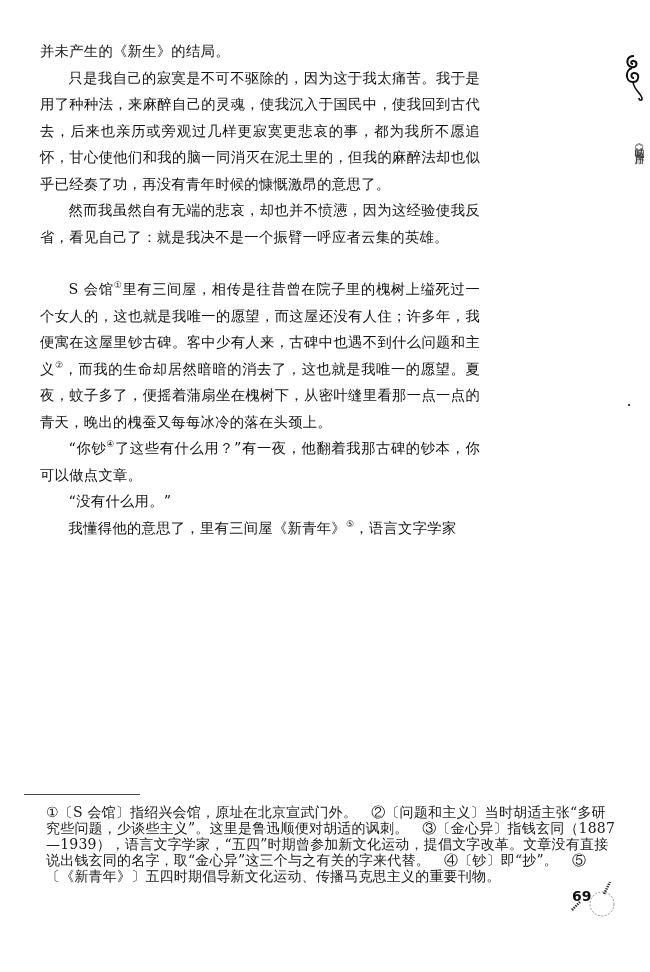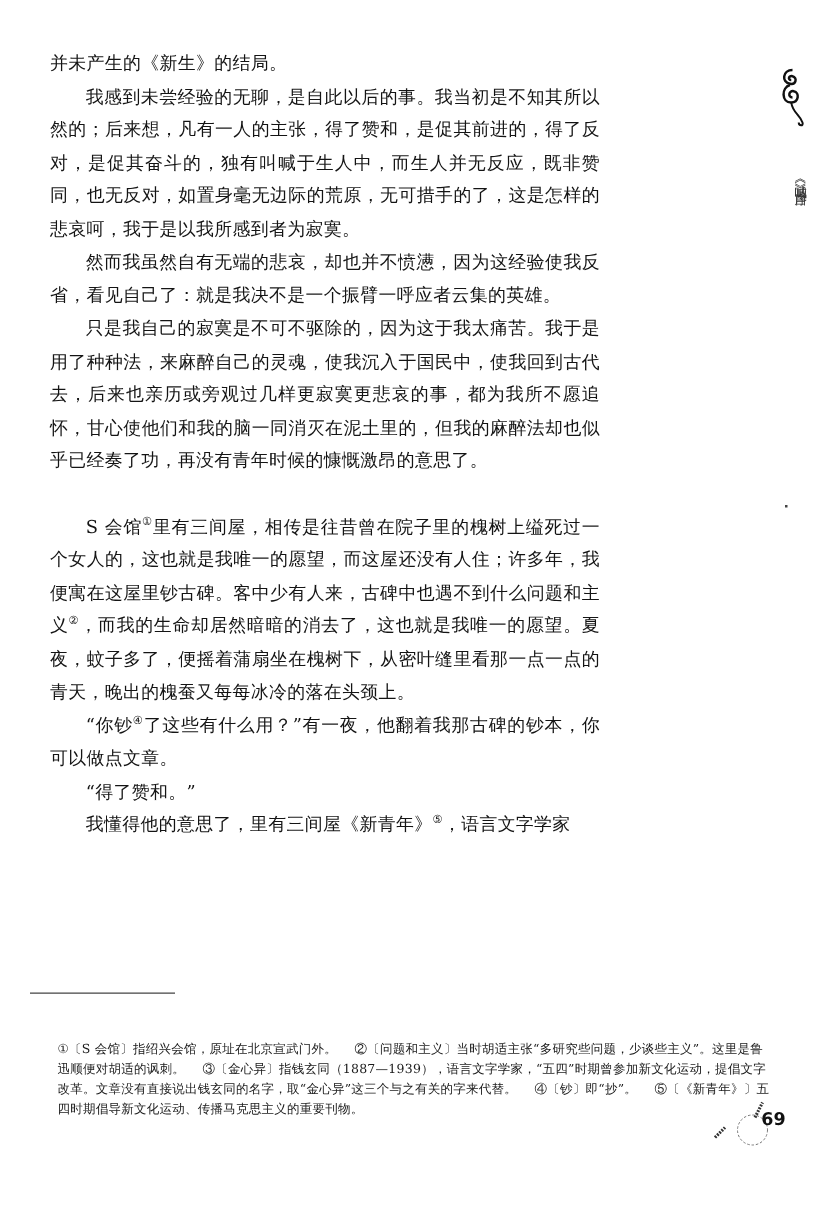"我感到未尝经验的无聊，是自此以后的事。我当初是不知其所以然的；后来想，凡有一人的" p.para { html: <p>我感到未尝经验的无聊，是自此以后的事。我当初是不知其所以然的；后来想，凡有一人的主张，得了赞和，是促其前进的，得了反对，是促其奋斗的，独有叫喊于生人中，而生人并无反应，既非赞同，也无反对，如置身毫无边际的荒原，无可措手的了，这是怎样的悲哀呵，我于是以我所感到者为寂寞。</p> -> none }
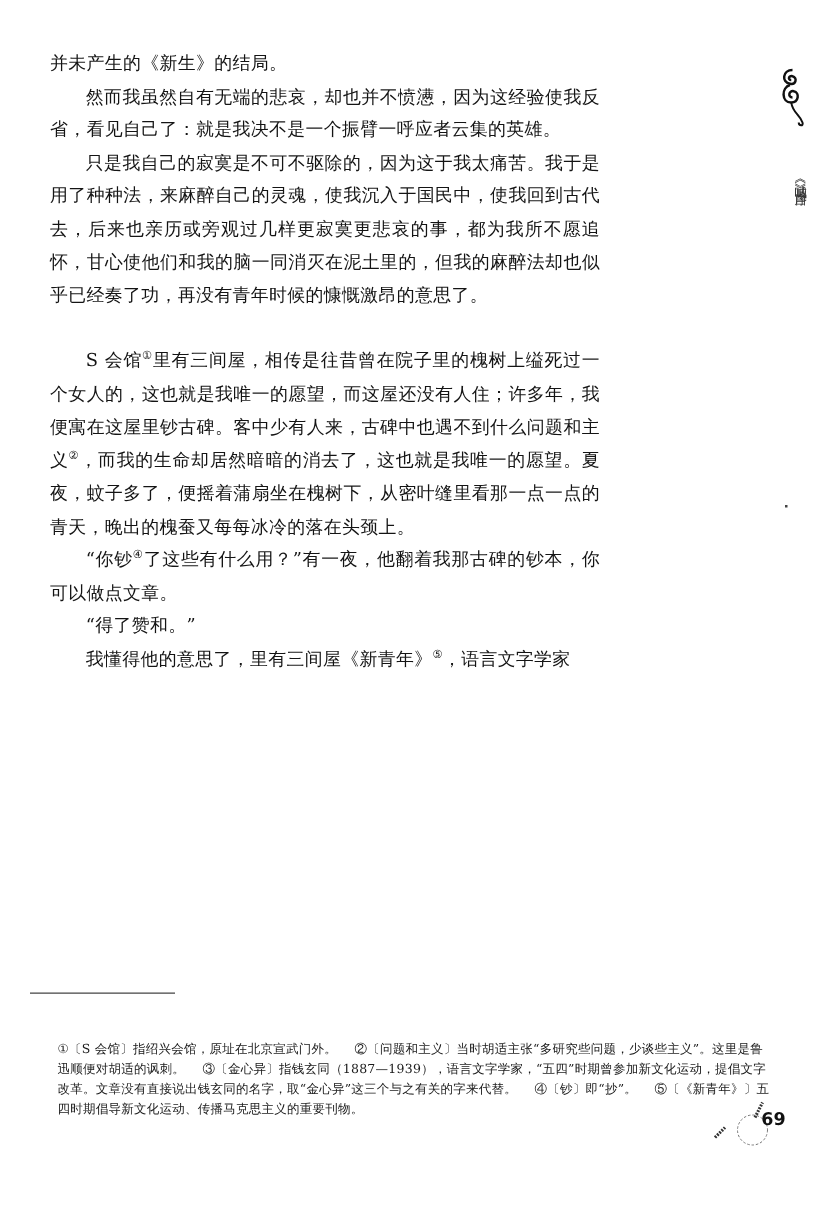"然而我虽然自有无端的悲哀，却也并不愤懑，因为这经验使我反省，看见自己了：就是我决" p.para { order: before "只是我自己的寂寞是不可不驱除的，因为这于我太痛苦。我于是用了种种法，来麻醉自己的" -> after "只是我自己的寂寞是不可不驱除的，因为这于我太痛苦。我于是用了种种法，来麻醉自己的" }
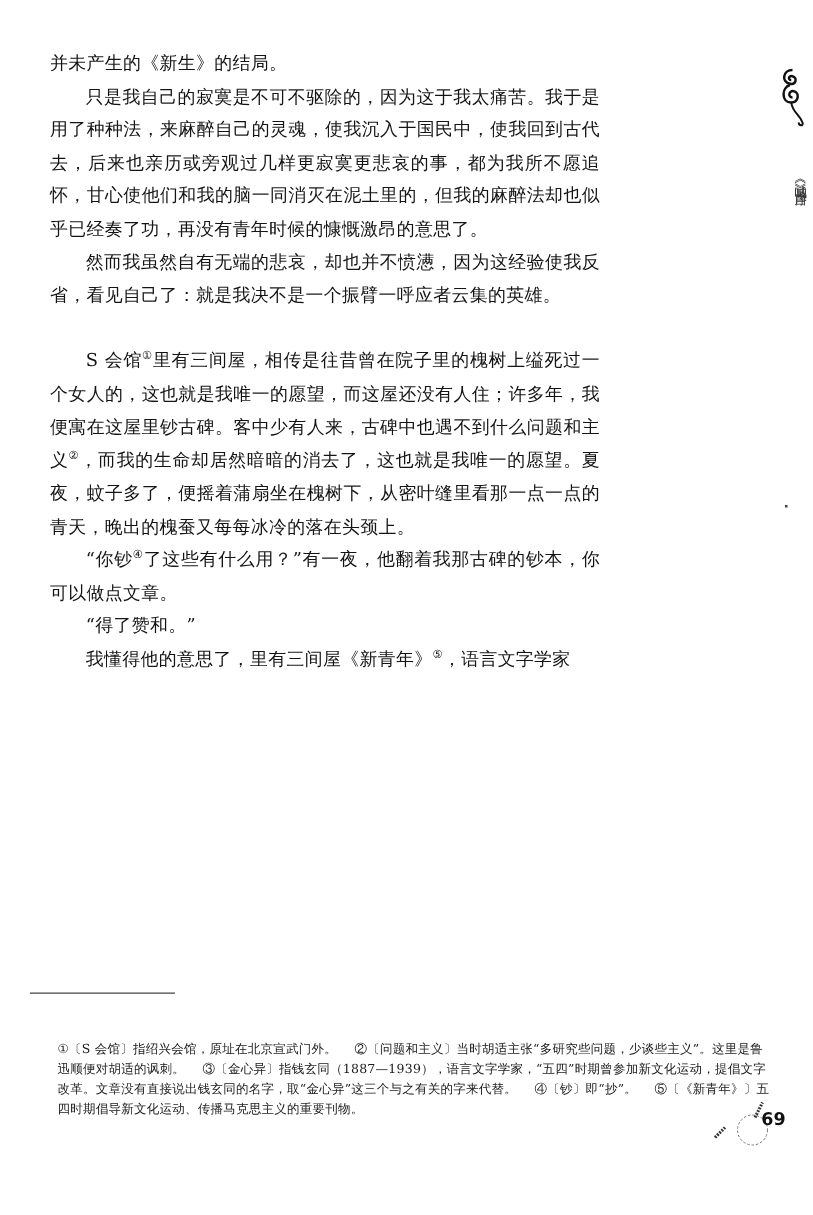"“得了赞和。”" p.para { text: 得了赞和 -> 没有什么用 }
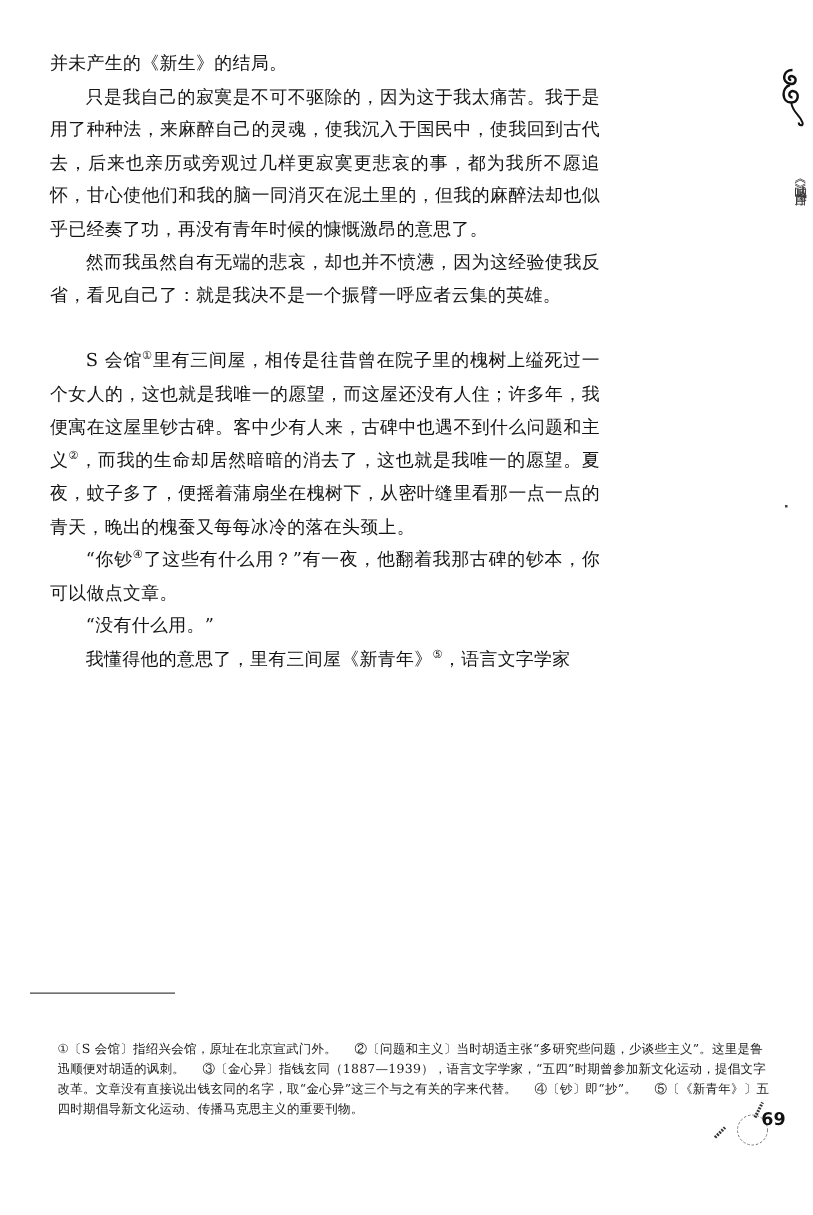"①〔S 会馆〕指绍兴会馆，原址在北京宣武门外。" .footnotes { font-size: 10px -> 14px; top: 832px -> 804px }
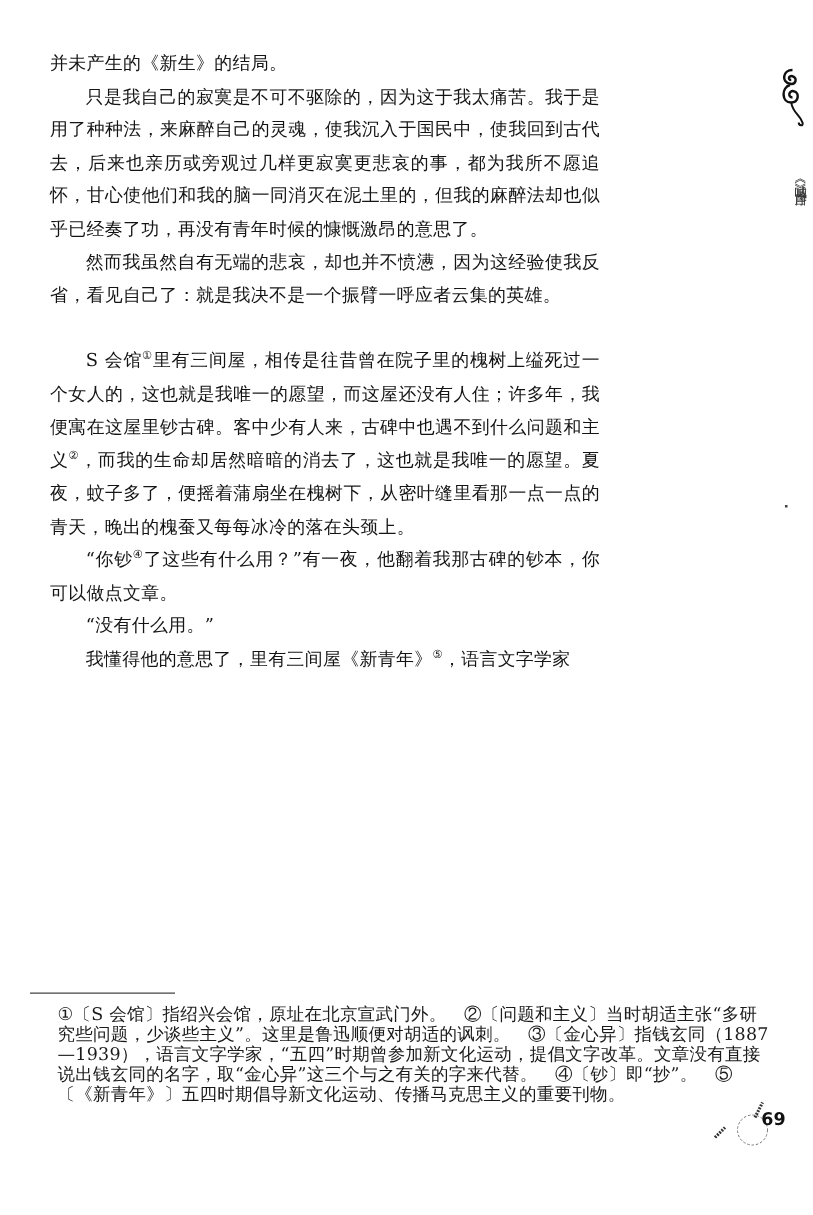"69" .page-number { left: 609px -> 572px }
